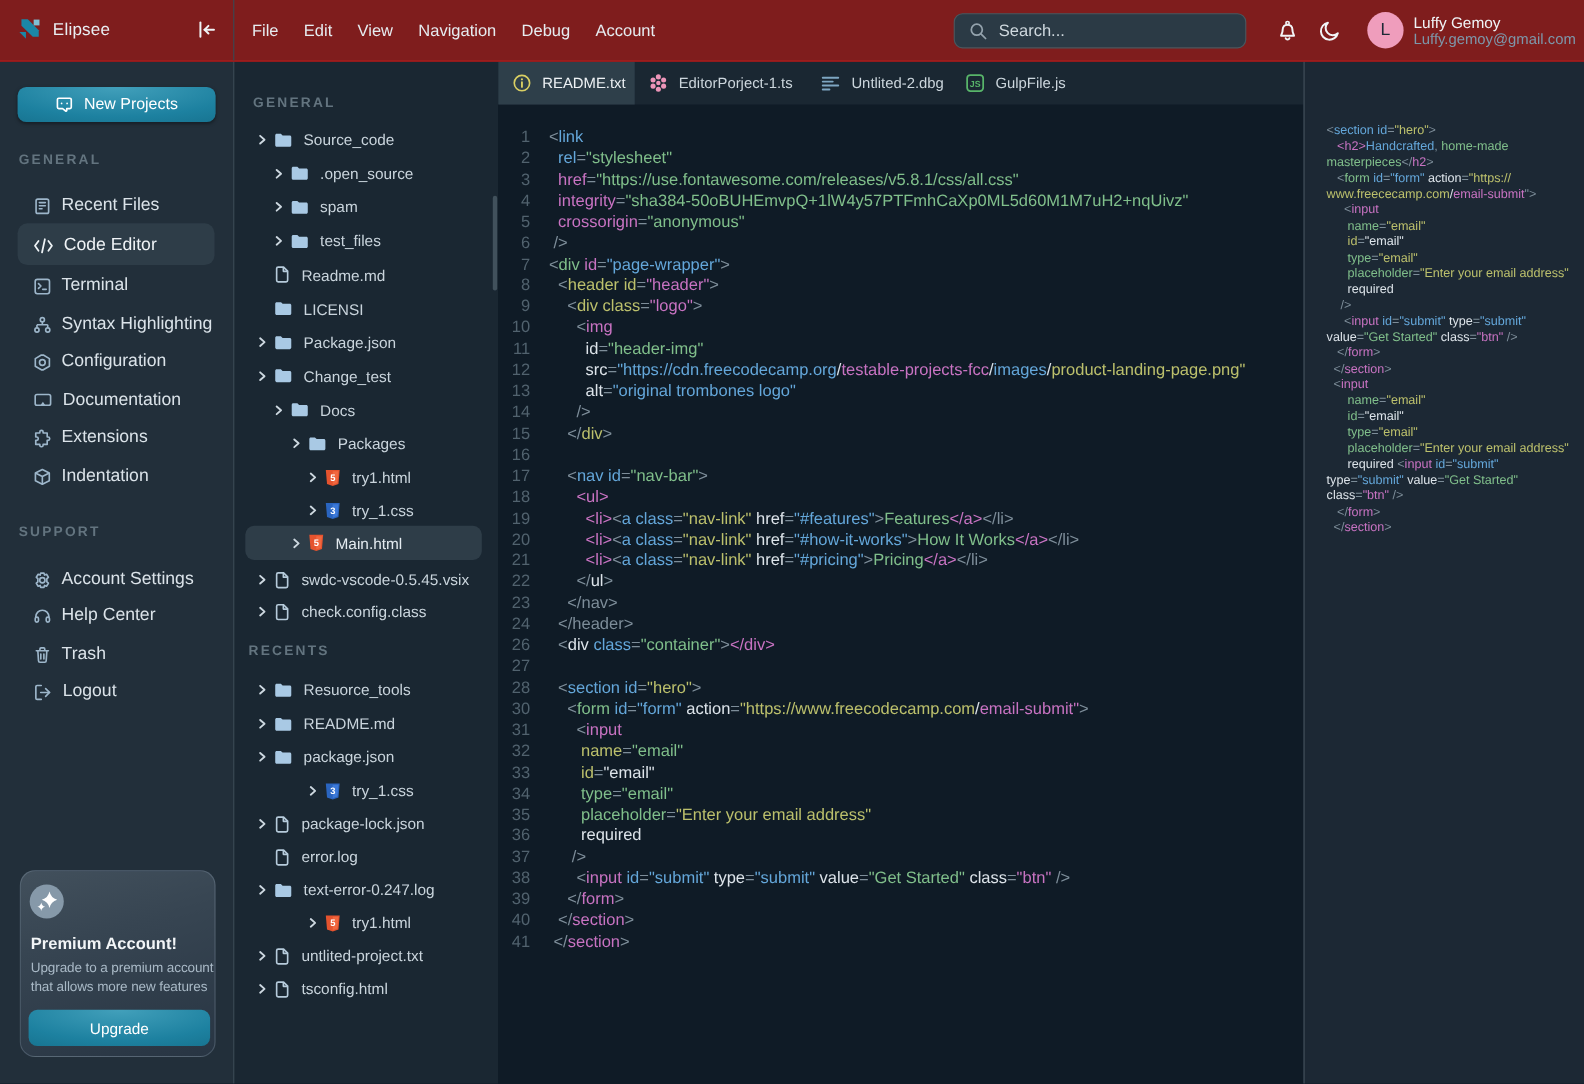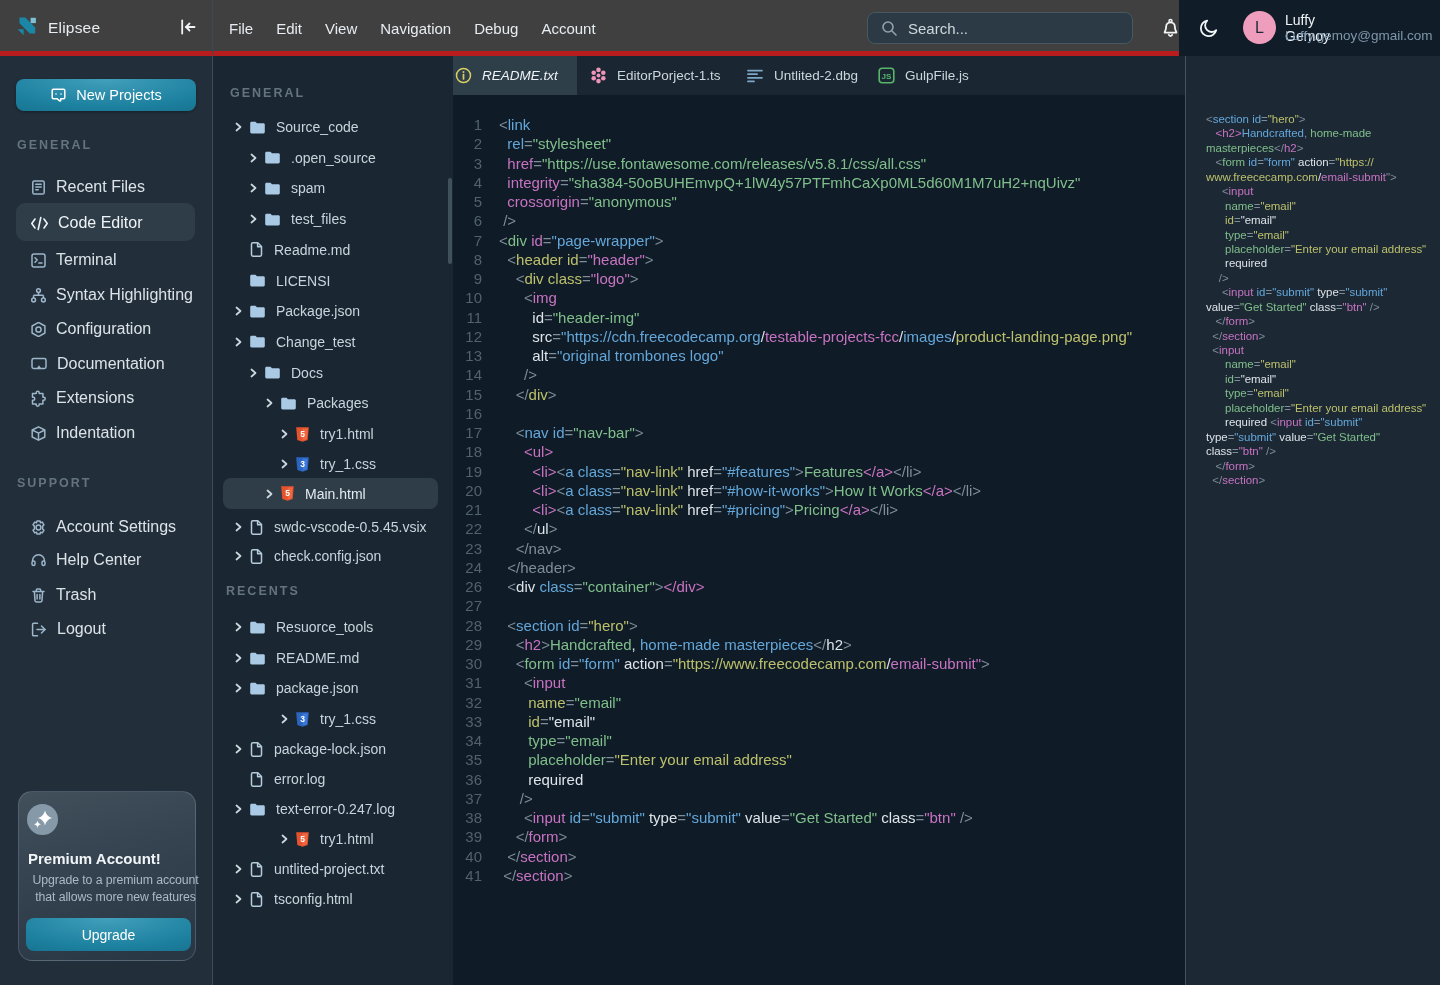"Elipsee" .topbar { background: #404040 -> #7f1d1d; border-bottom: 5px solid #b91c1c -> 1px solid #b91c1c; width: 1179px -> 1440px }
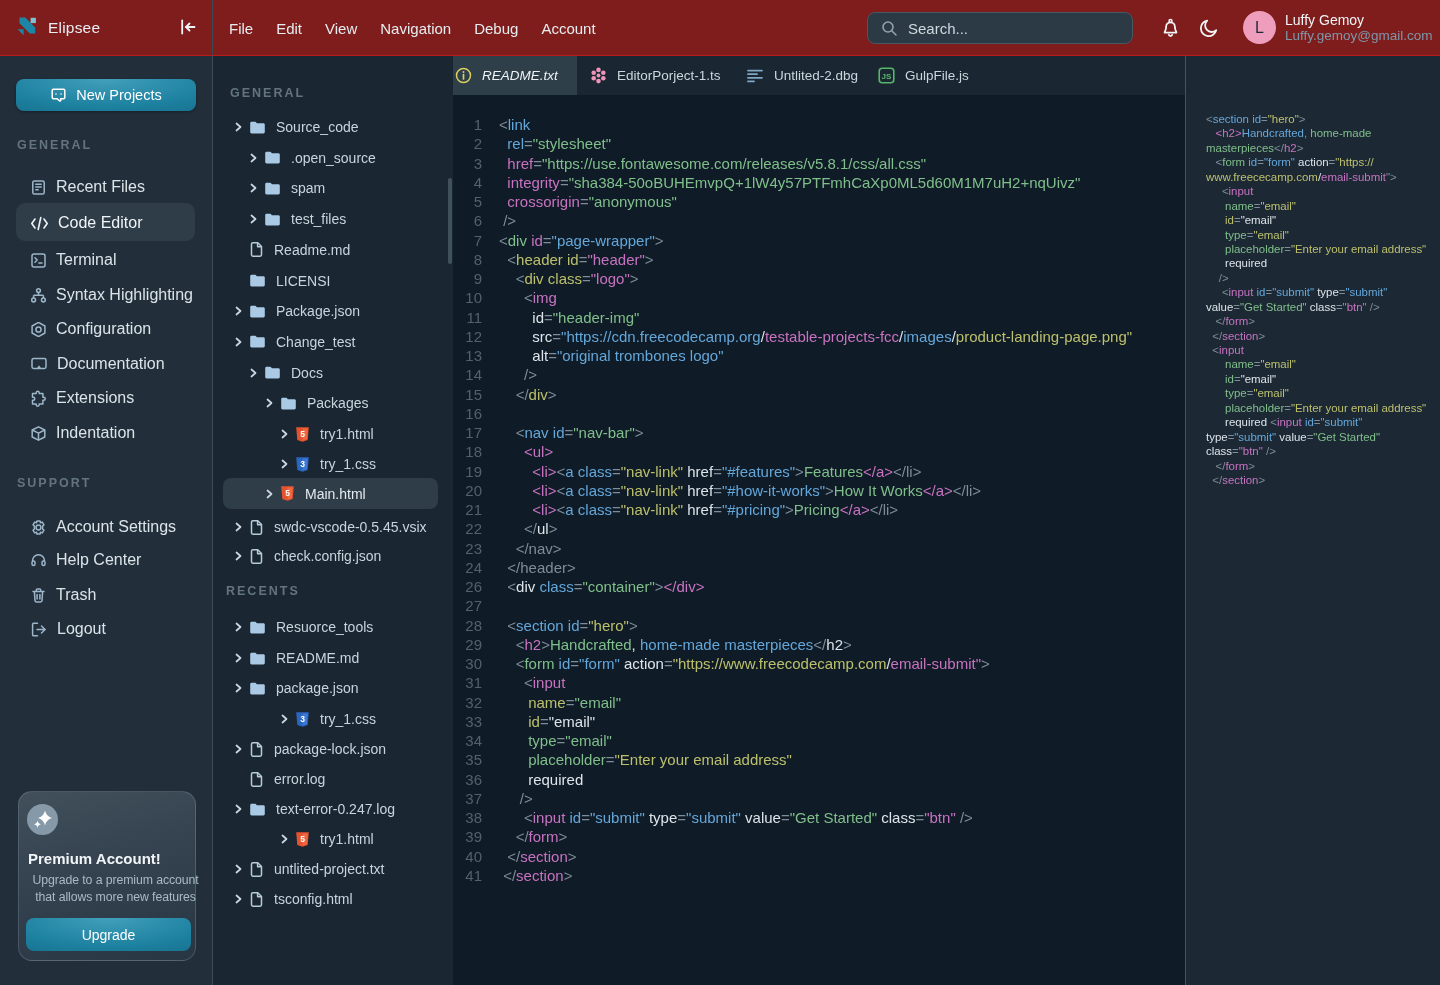"README.txt" div.tab { font-style: italic -> none; padding-left: 2px -> 13px }
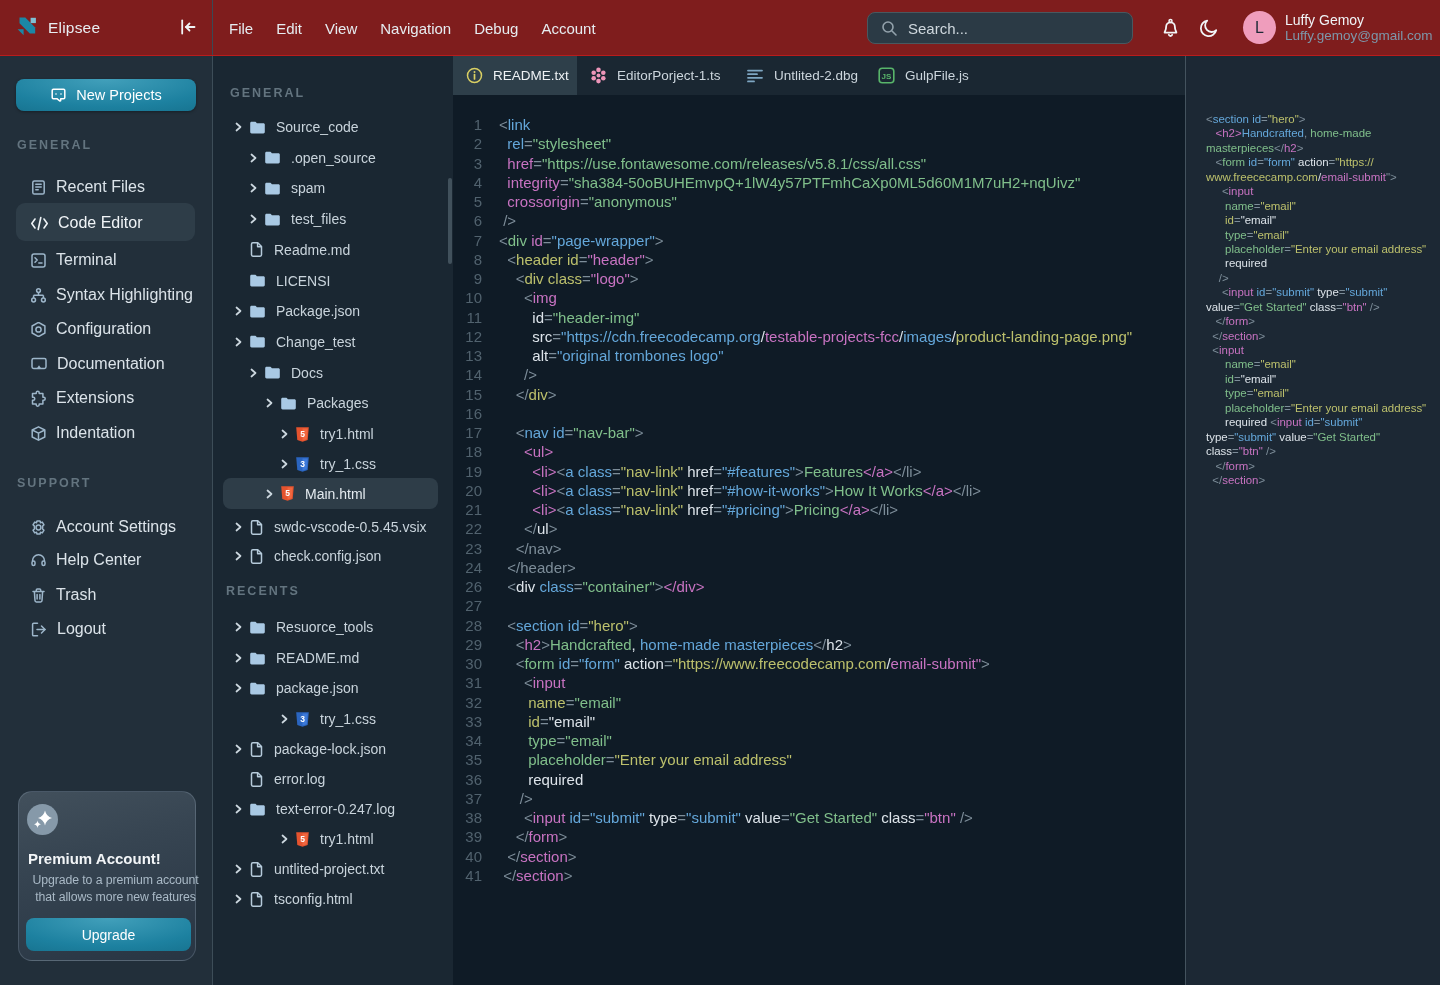"check.config.json" span { text: check.config.json -> check.config.class }
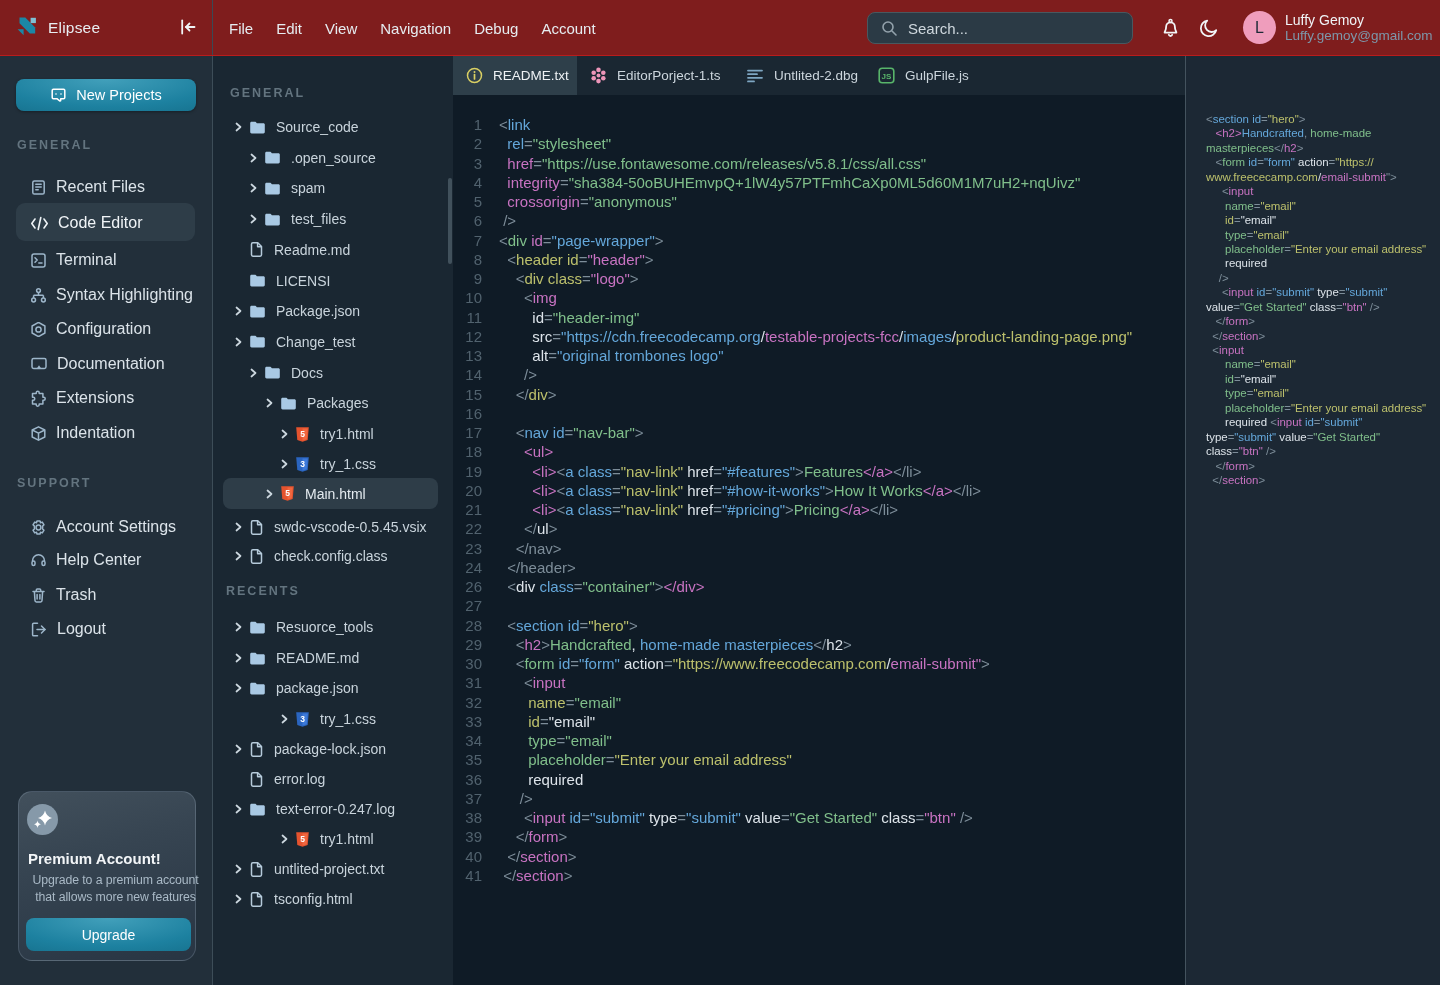"29" div.row { html: <div><span>29</span><span> <span>&lt;</span><span>h2</span><span>&gt;</span><span>Handcrafted</span><span>,</span><span> home-made masterpieces</span><span>&lt;/</span><span>h2</span><span>&gt;</span></span></div> -> none }
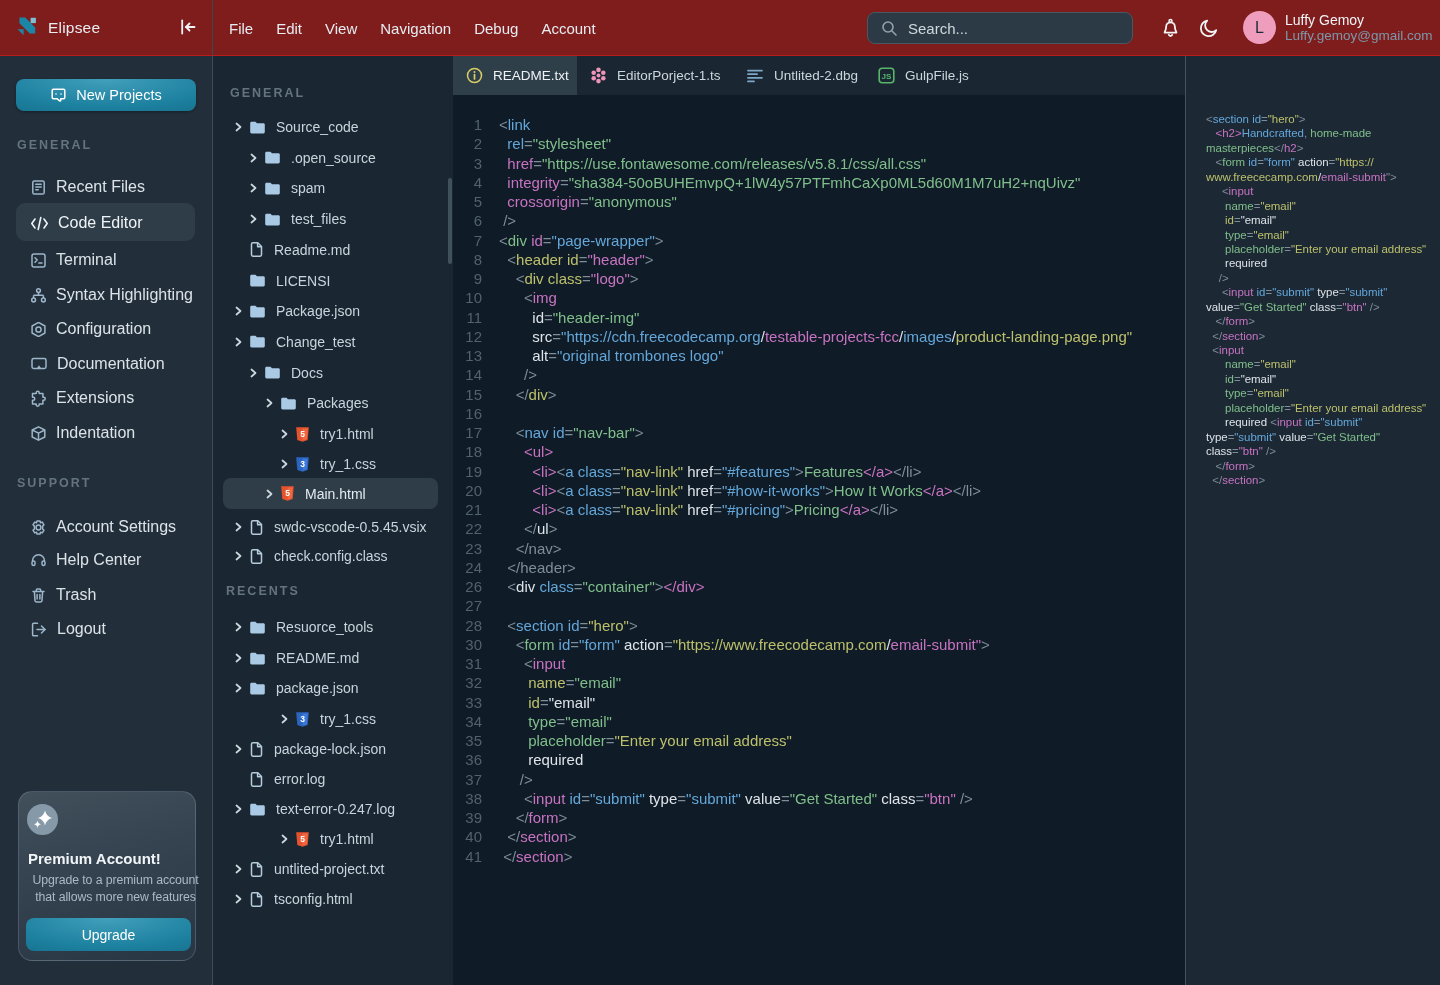"Upgrade to a premium account" .pdesc { text-align: center -> none }
